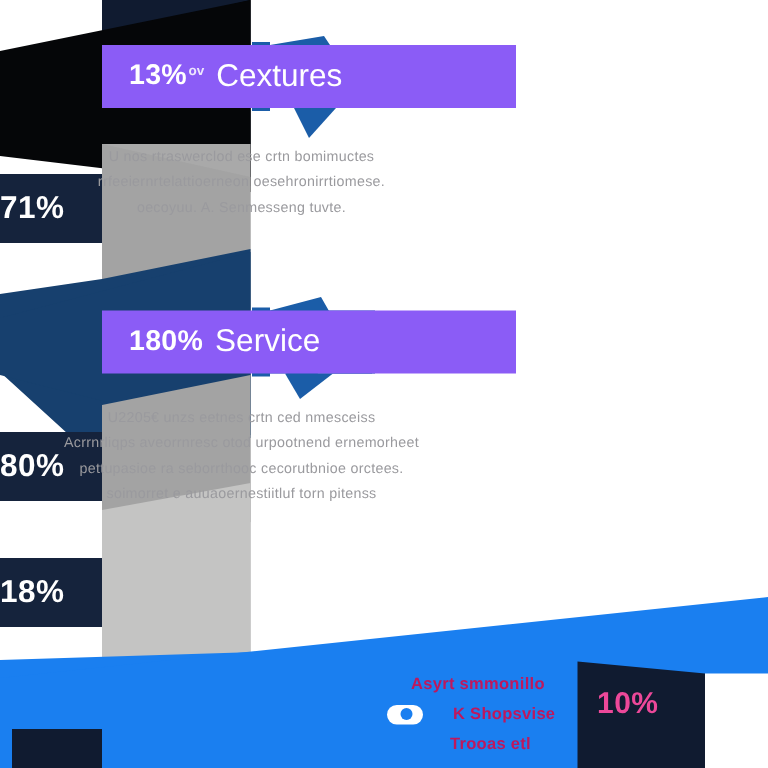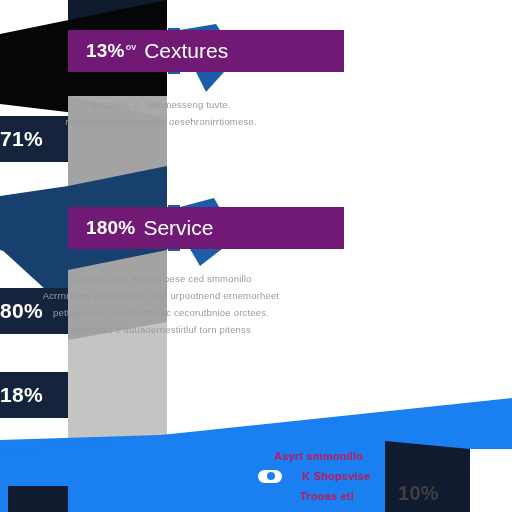"13%" .band { background: #701a75 -> #8b5cf6 }
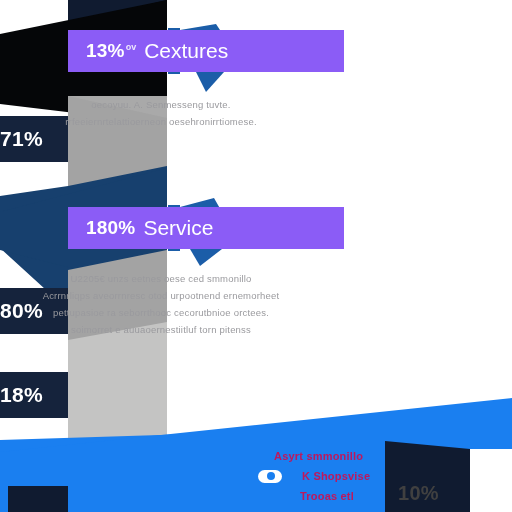"U nos rtraswerclod ese crtn" div { html: none -> <div>U nos rtraswerclod ese crtn bomimuctes</div> }
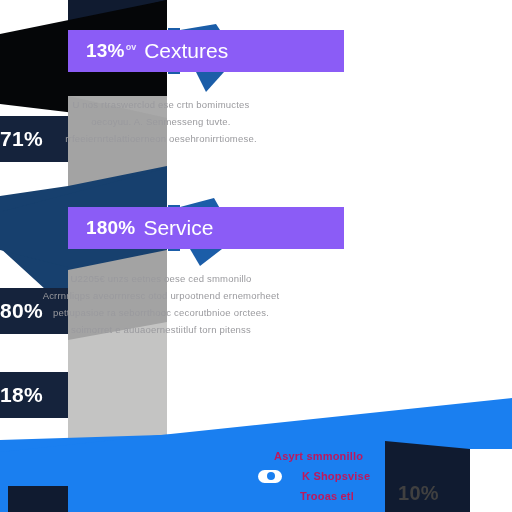"oecoyuu. A. Senmesseng tuvte." div { order: before "rrfeeiernrtelattioerneon" -> after "rrfeeiernrtelattioerneon" }
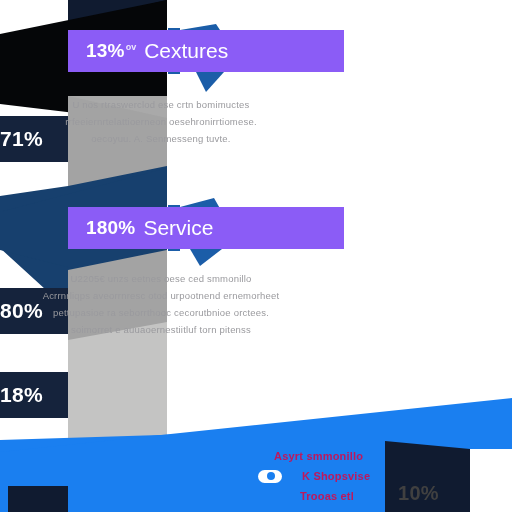"U2205€ unzs eetnes oese ced" div { text: oese ced smmonillo -> crtn ced nmesceiss }
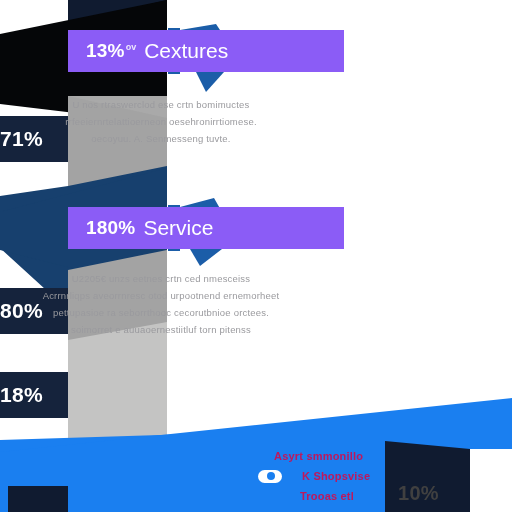"10%" .ten-label { color: #404040 -> #ec4899; top: 482px -> 458px }
